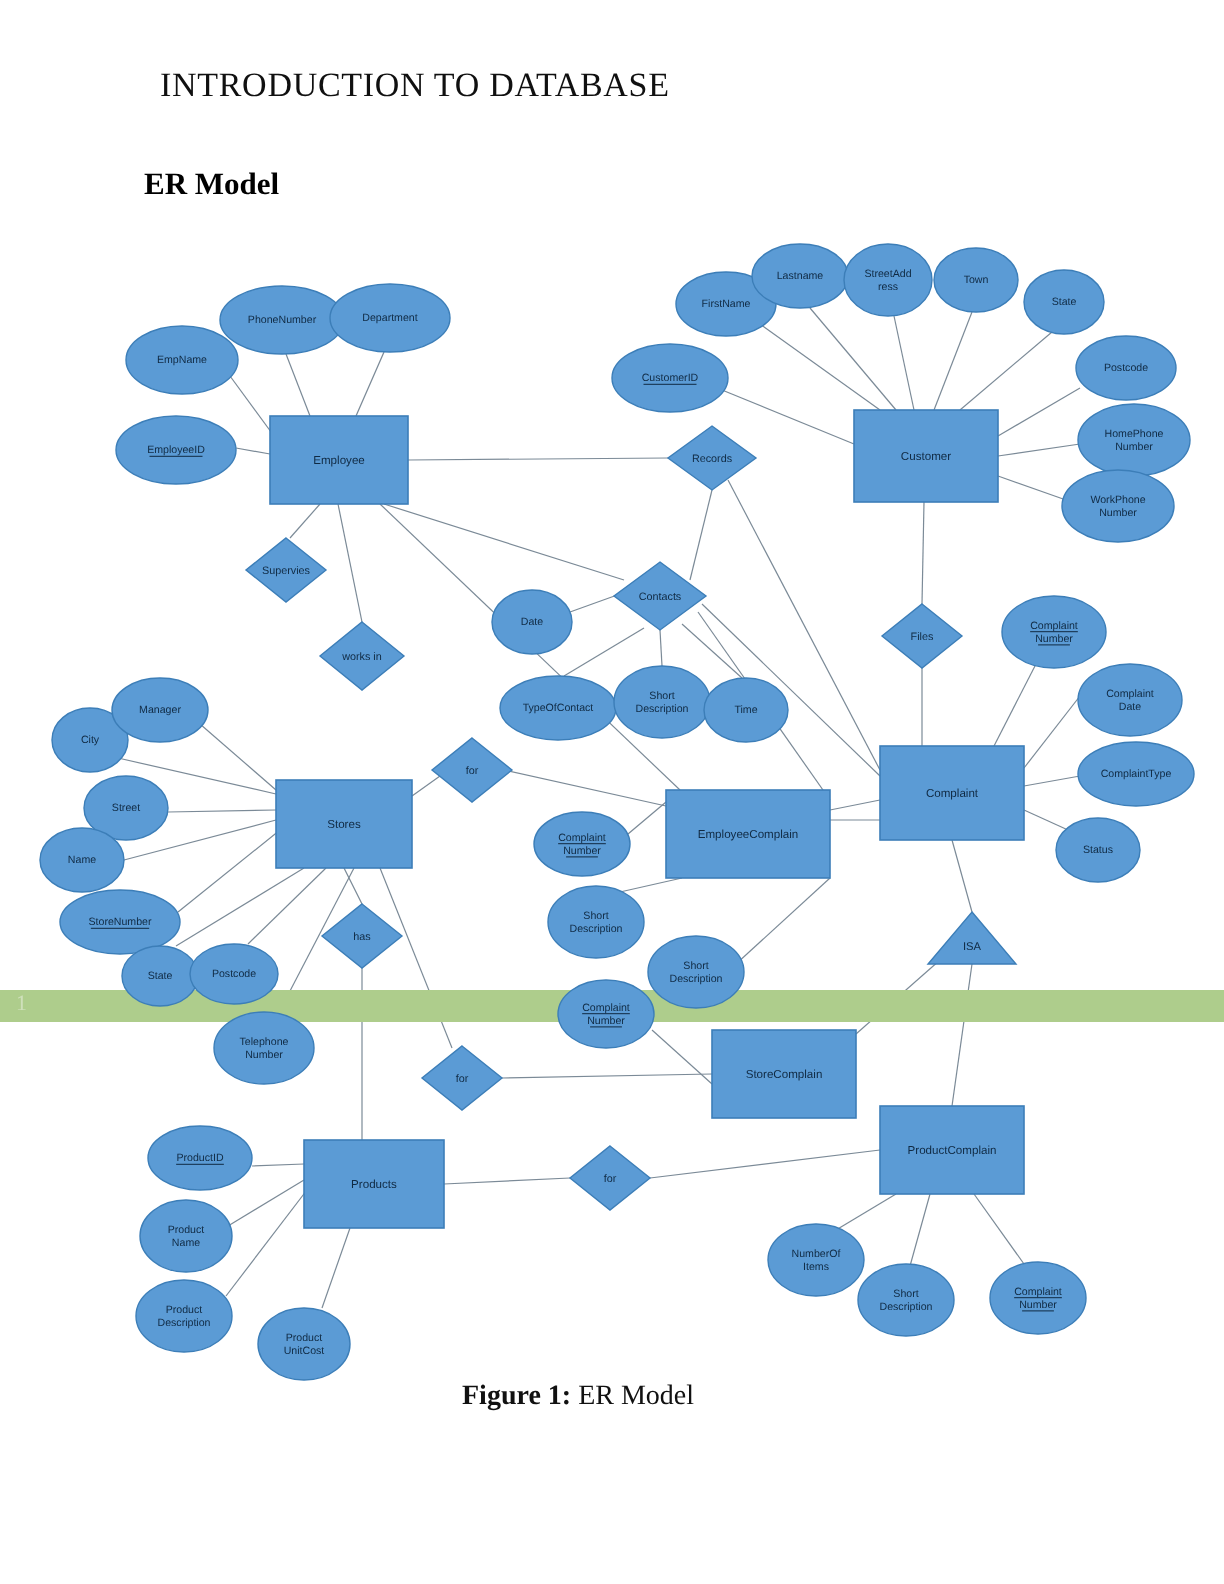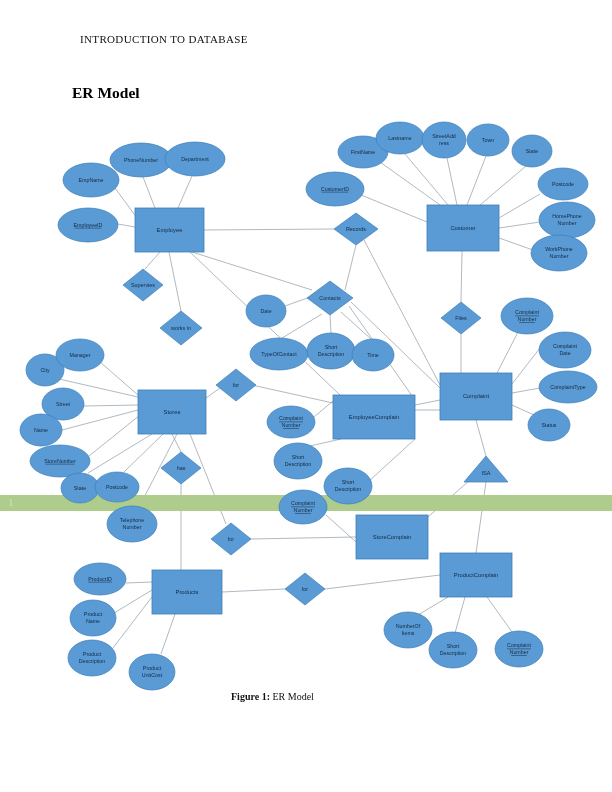"INTRODUCTION TO DATABASE" .doc-header { font-size: 11px -> 17px }
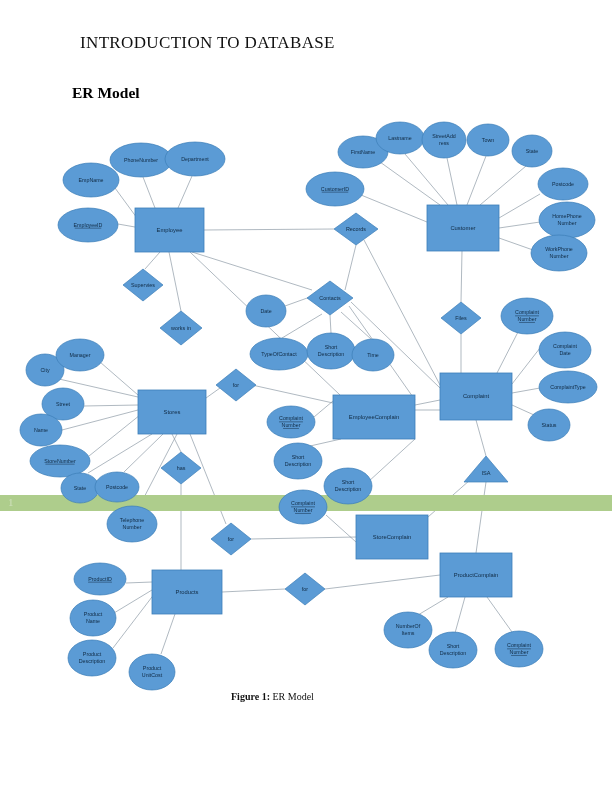"Figure 1: ER Model" .figure-caption { font-size: 10px -> 14px }
